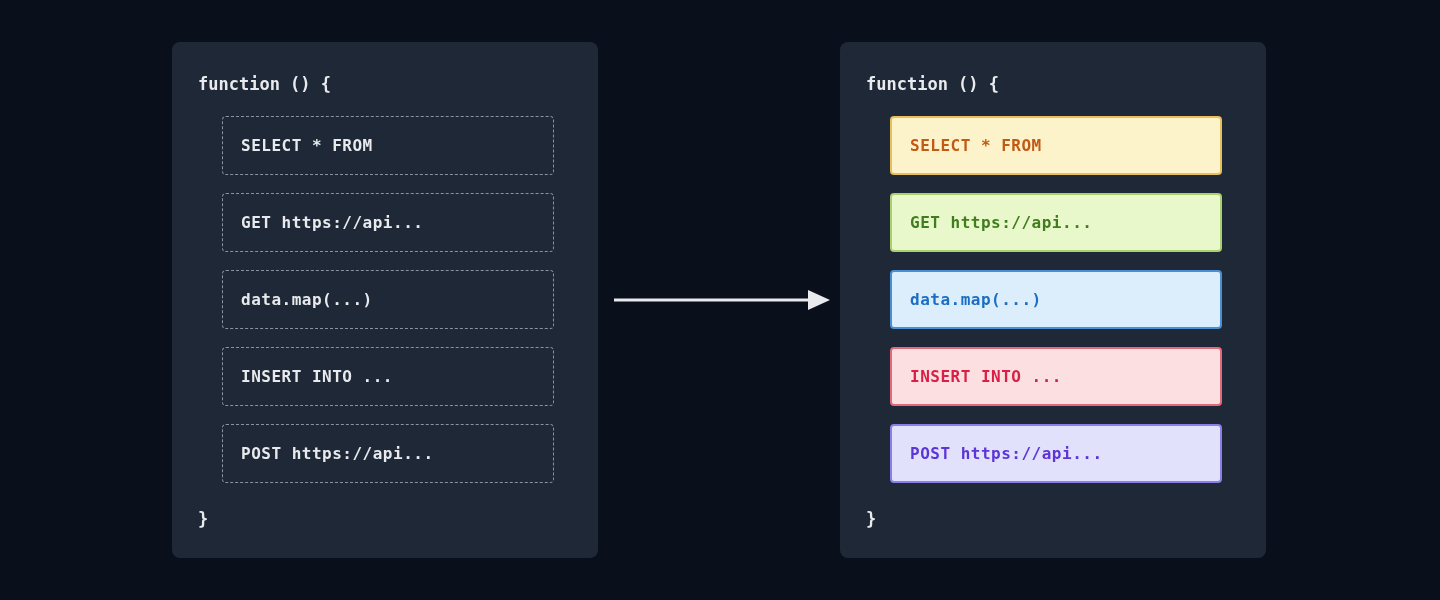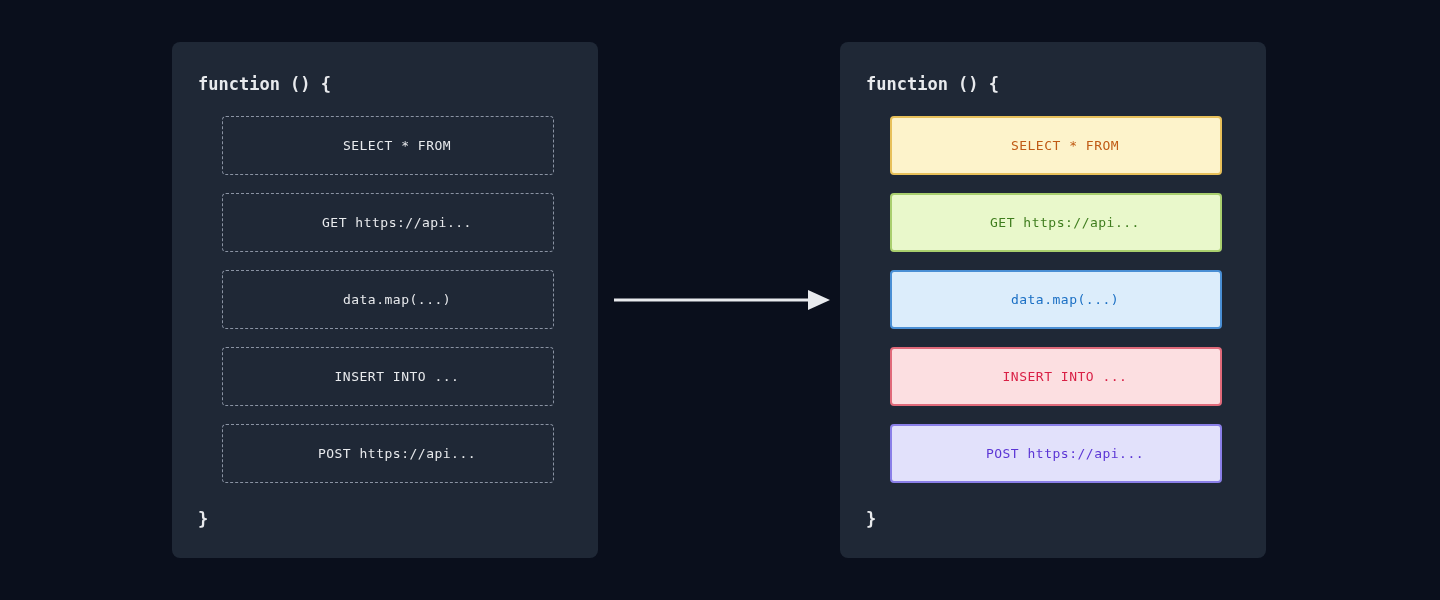"SELECT * FROM" .code-box { font-size: 13px -> 16px; font-weight: normal -> bold; justify-content: center -> none }
